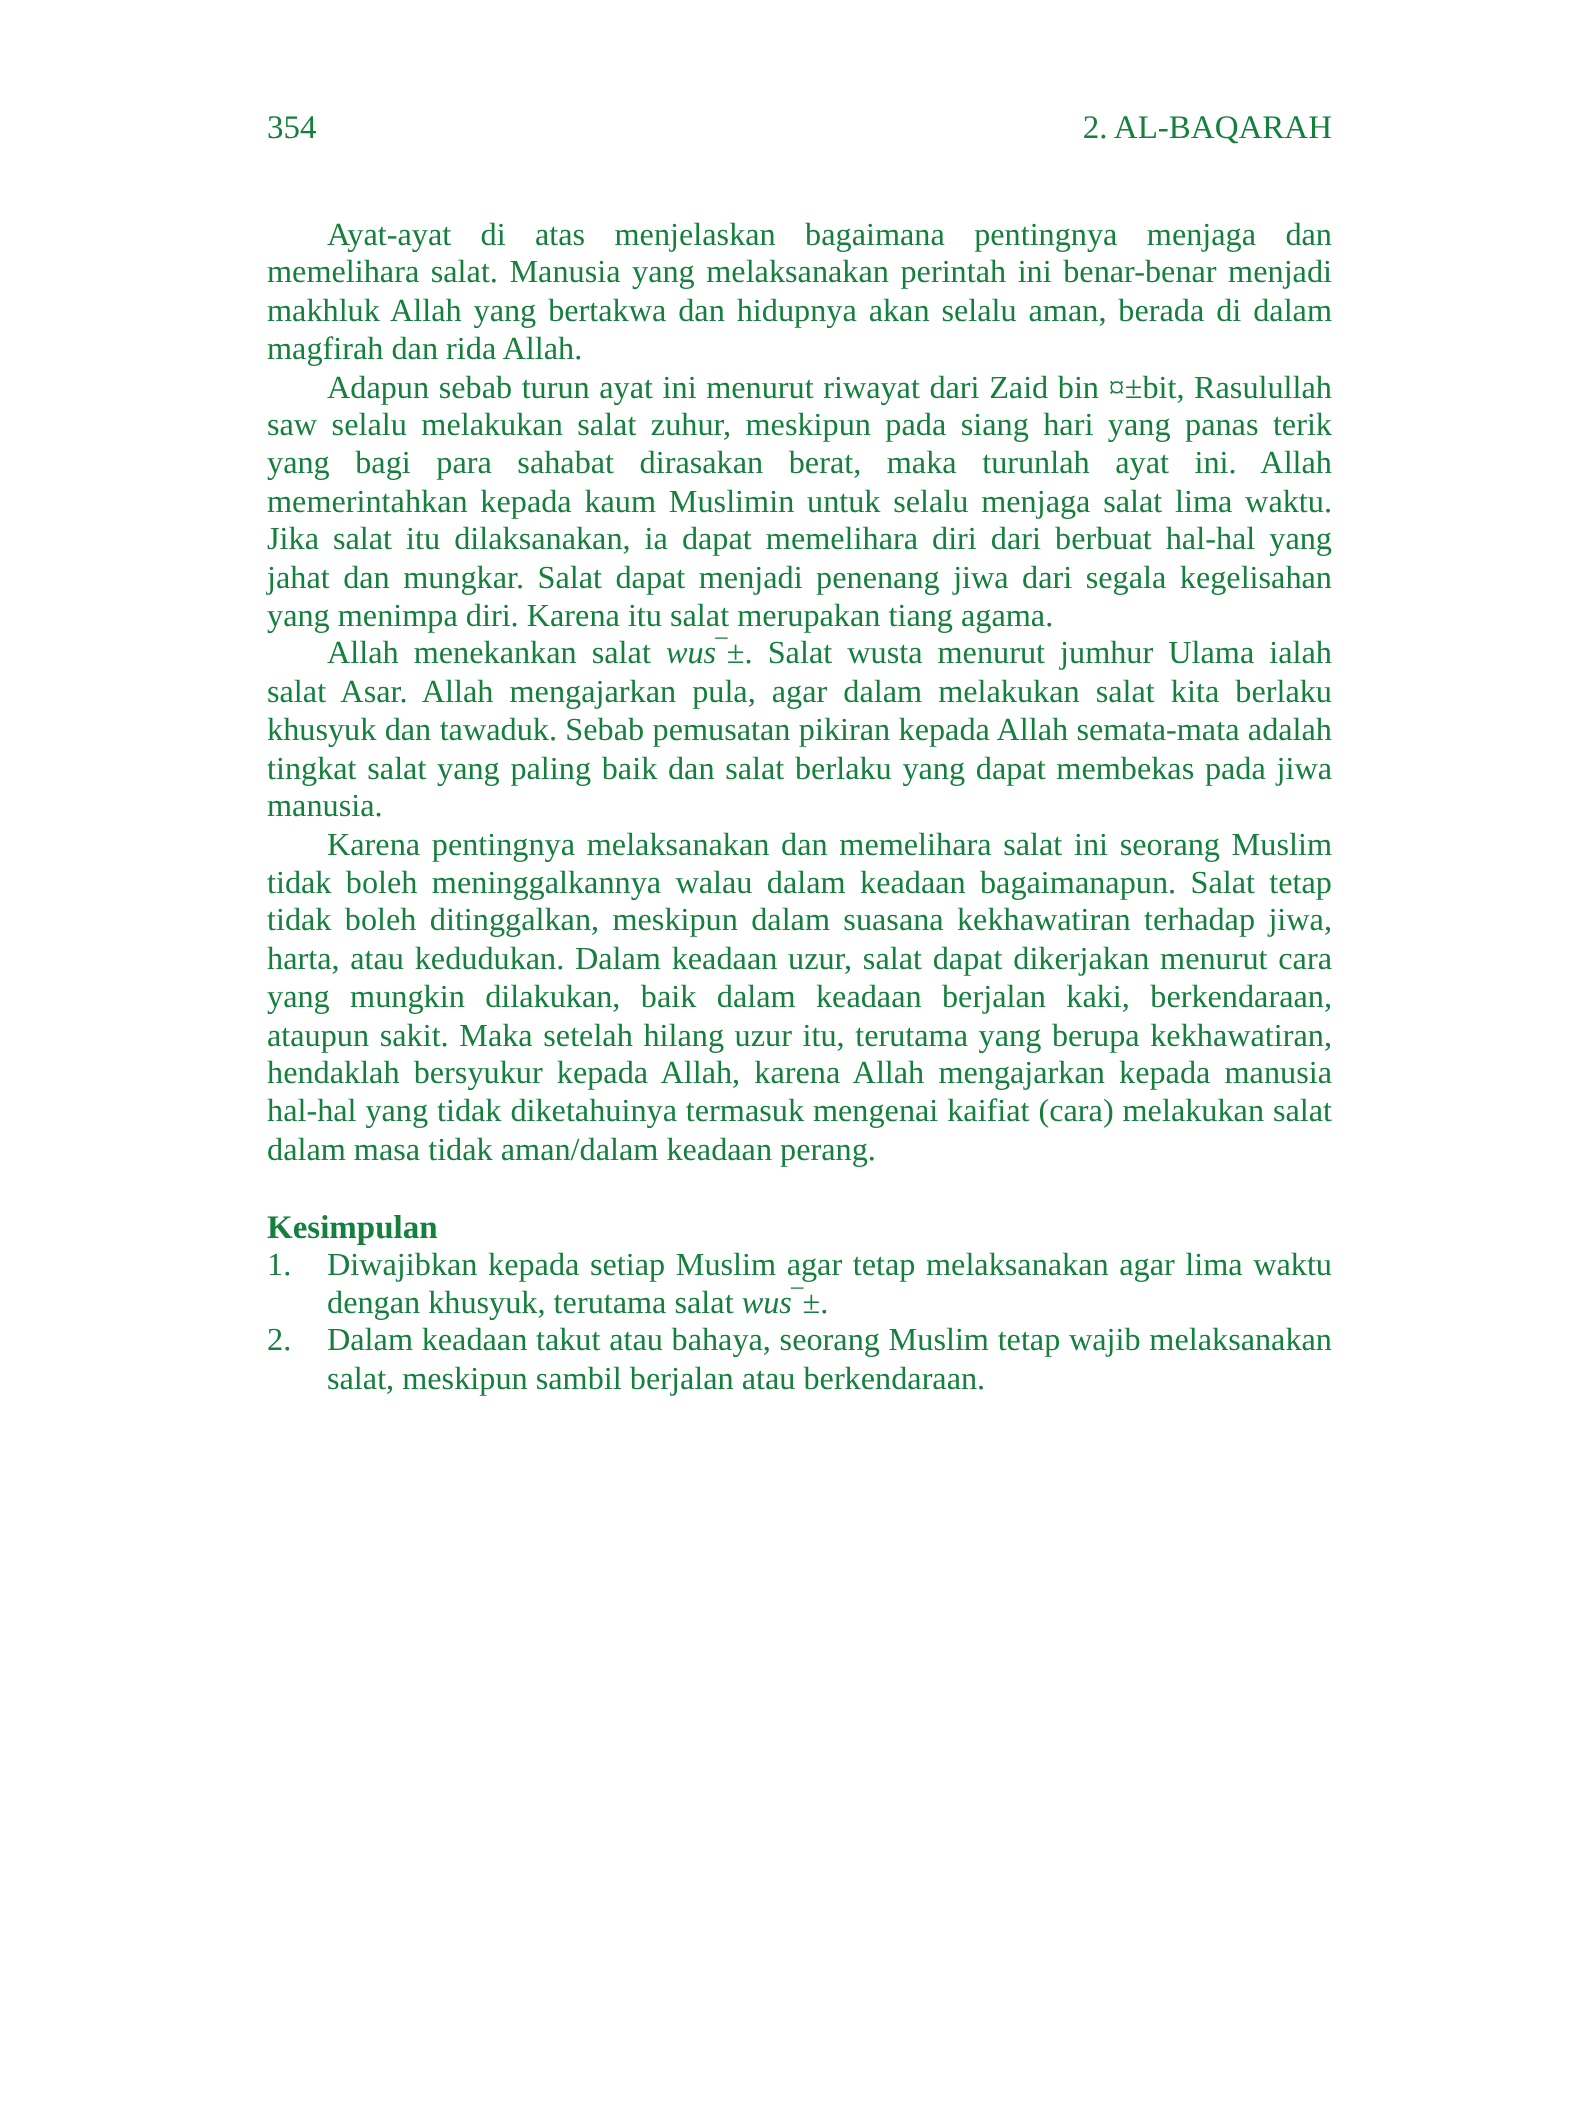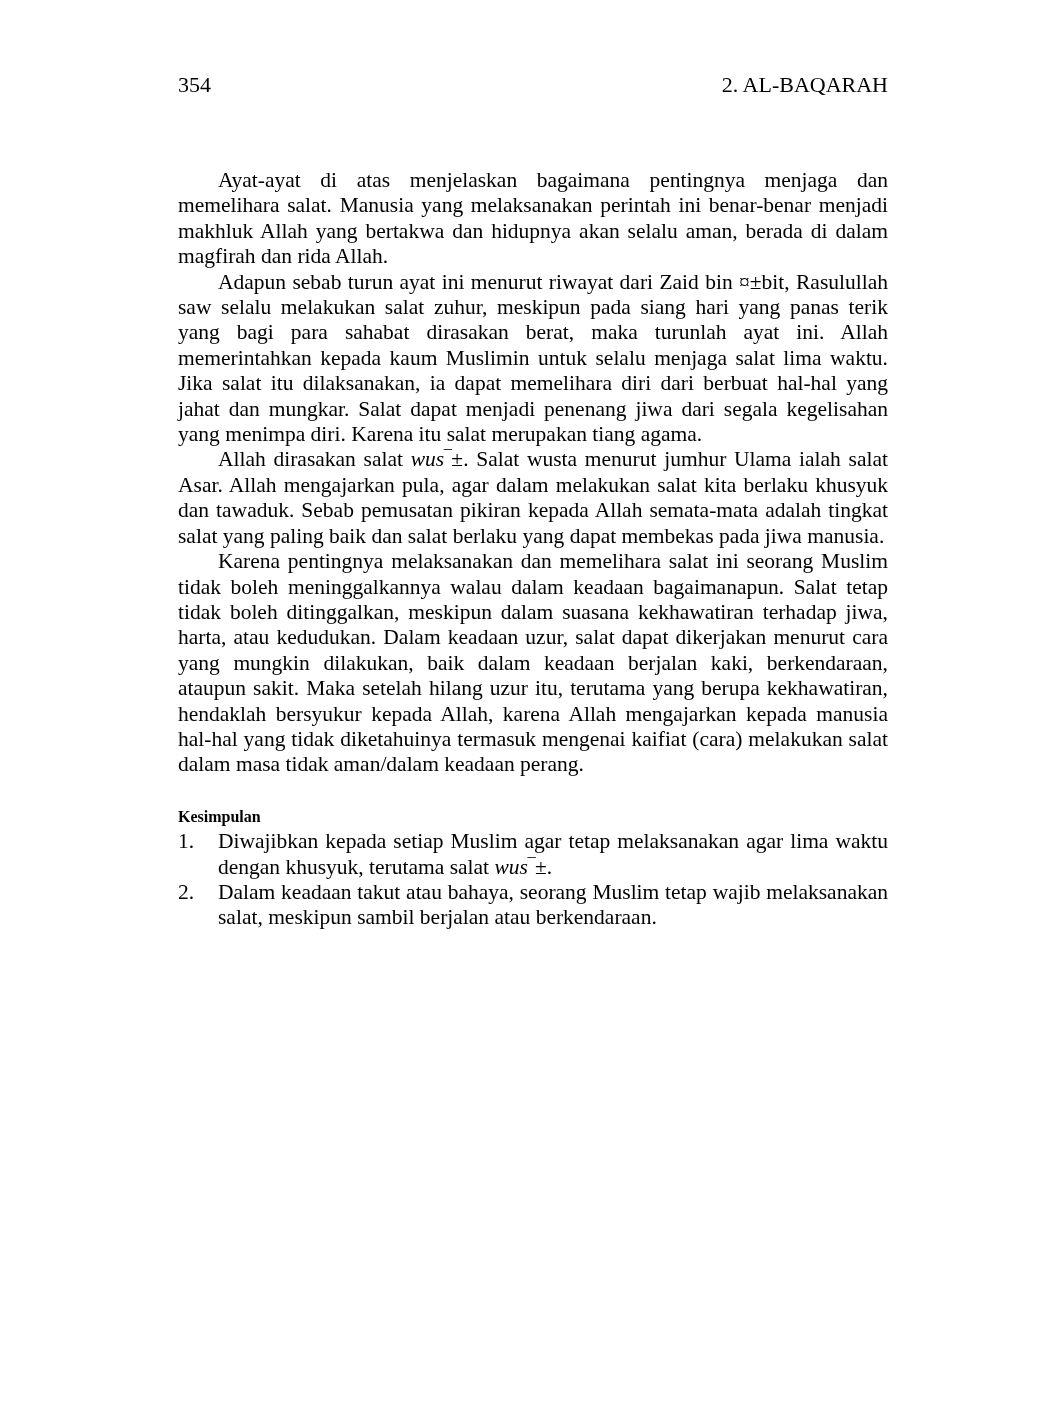"354" .page { color: #000000 -> #15803d }
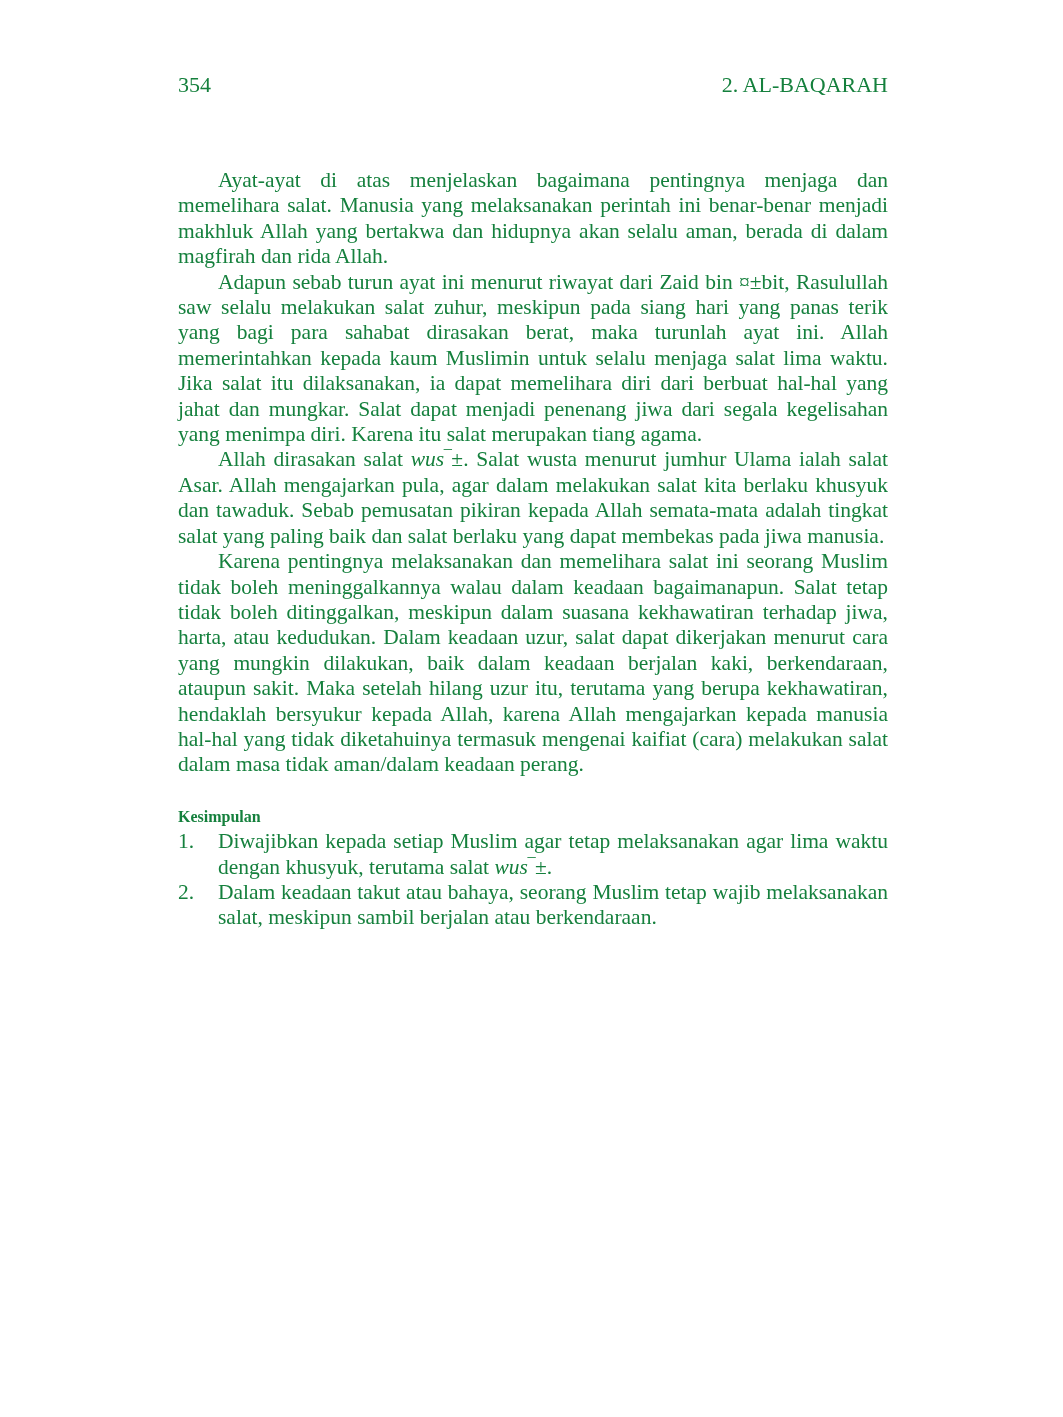"Ayat-ayat di atas menjelaskan bagaimana" .content { top: 168px -> 144px }
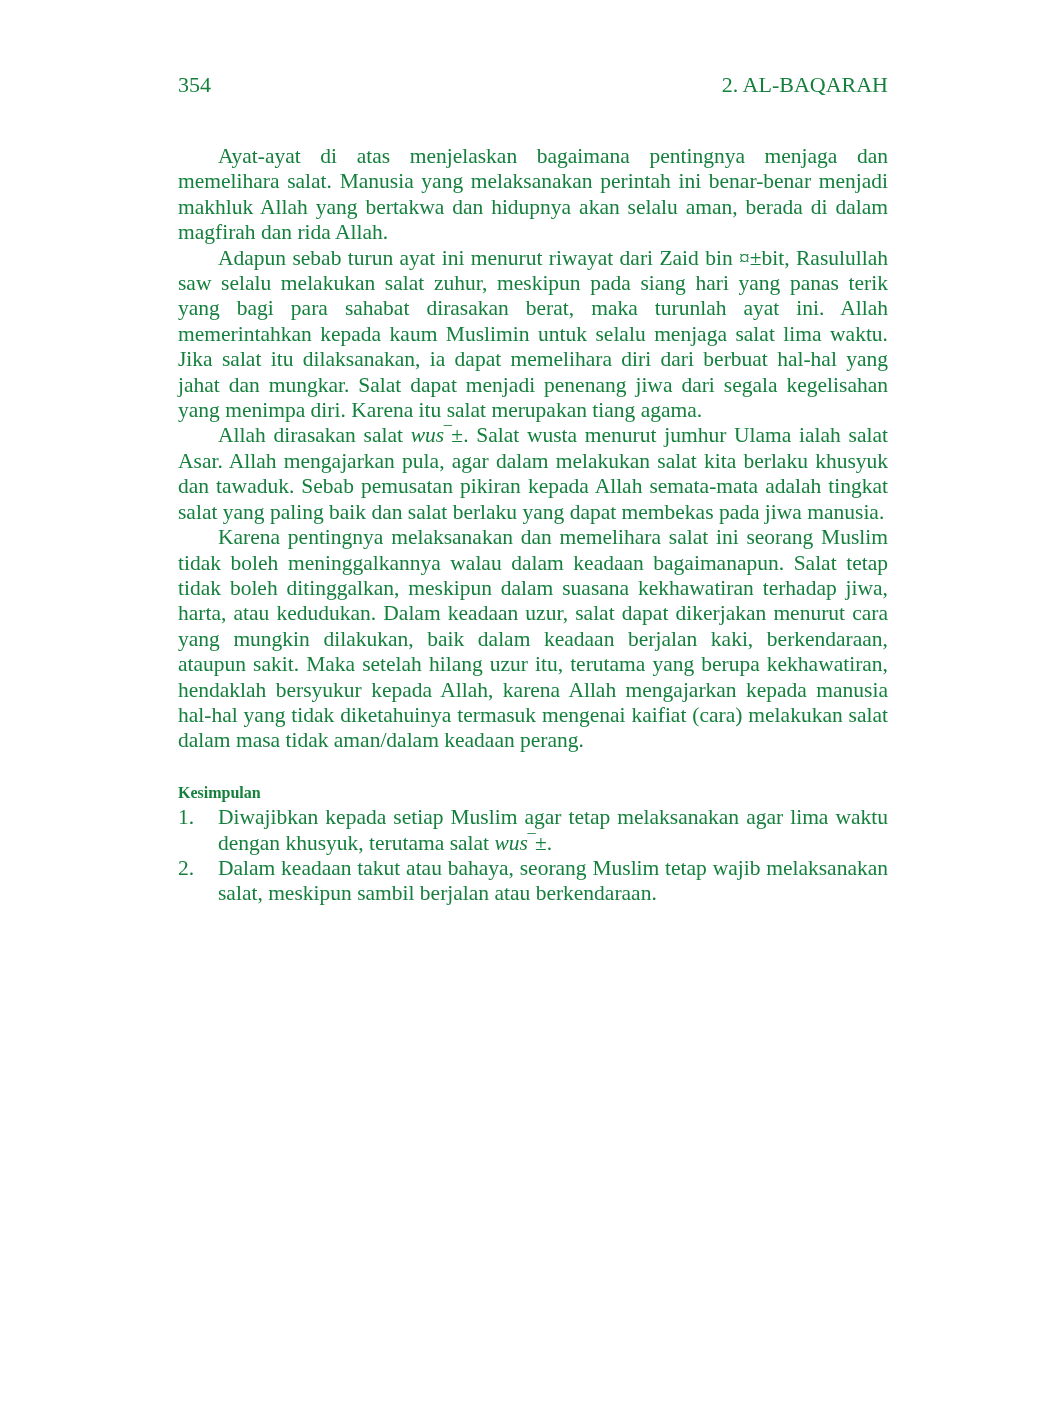"Allah dirasakan salat" span { text: dirasakan -> menekankan }
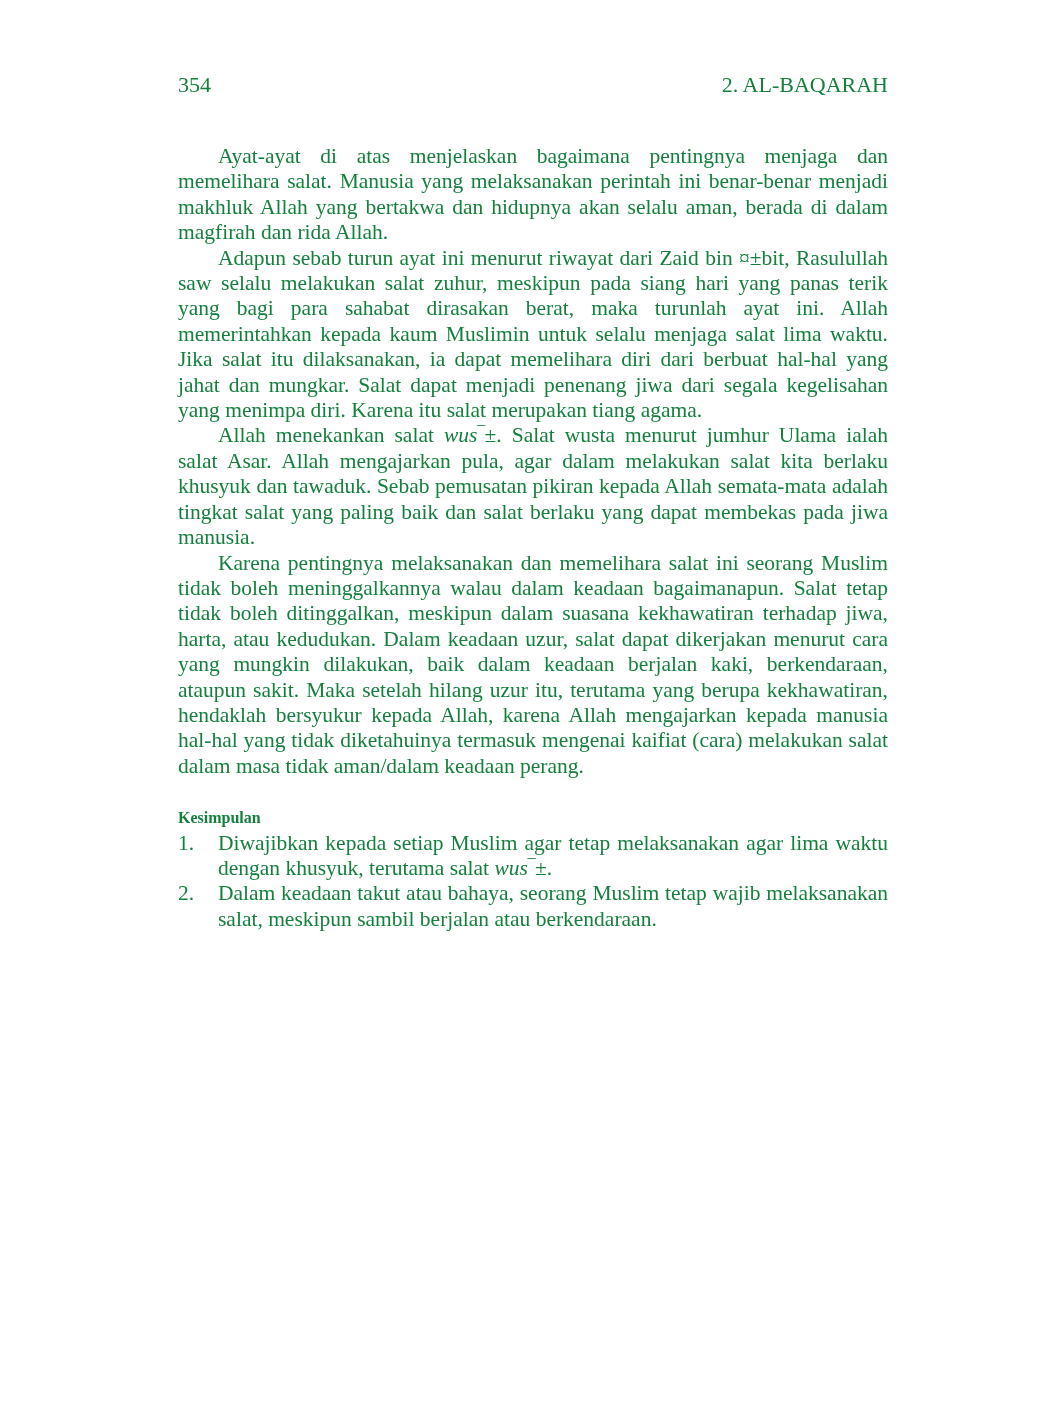"Kesimpulan" .kesimpulan-heading { font-size: 16px -> 22px }
